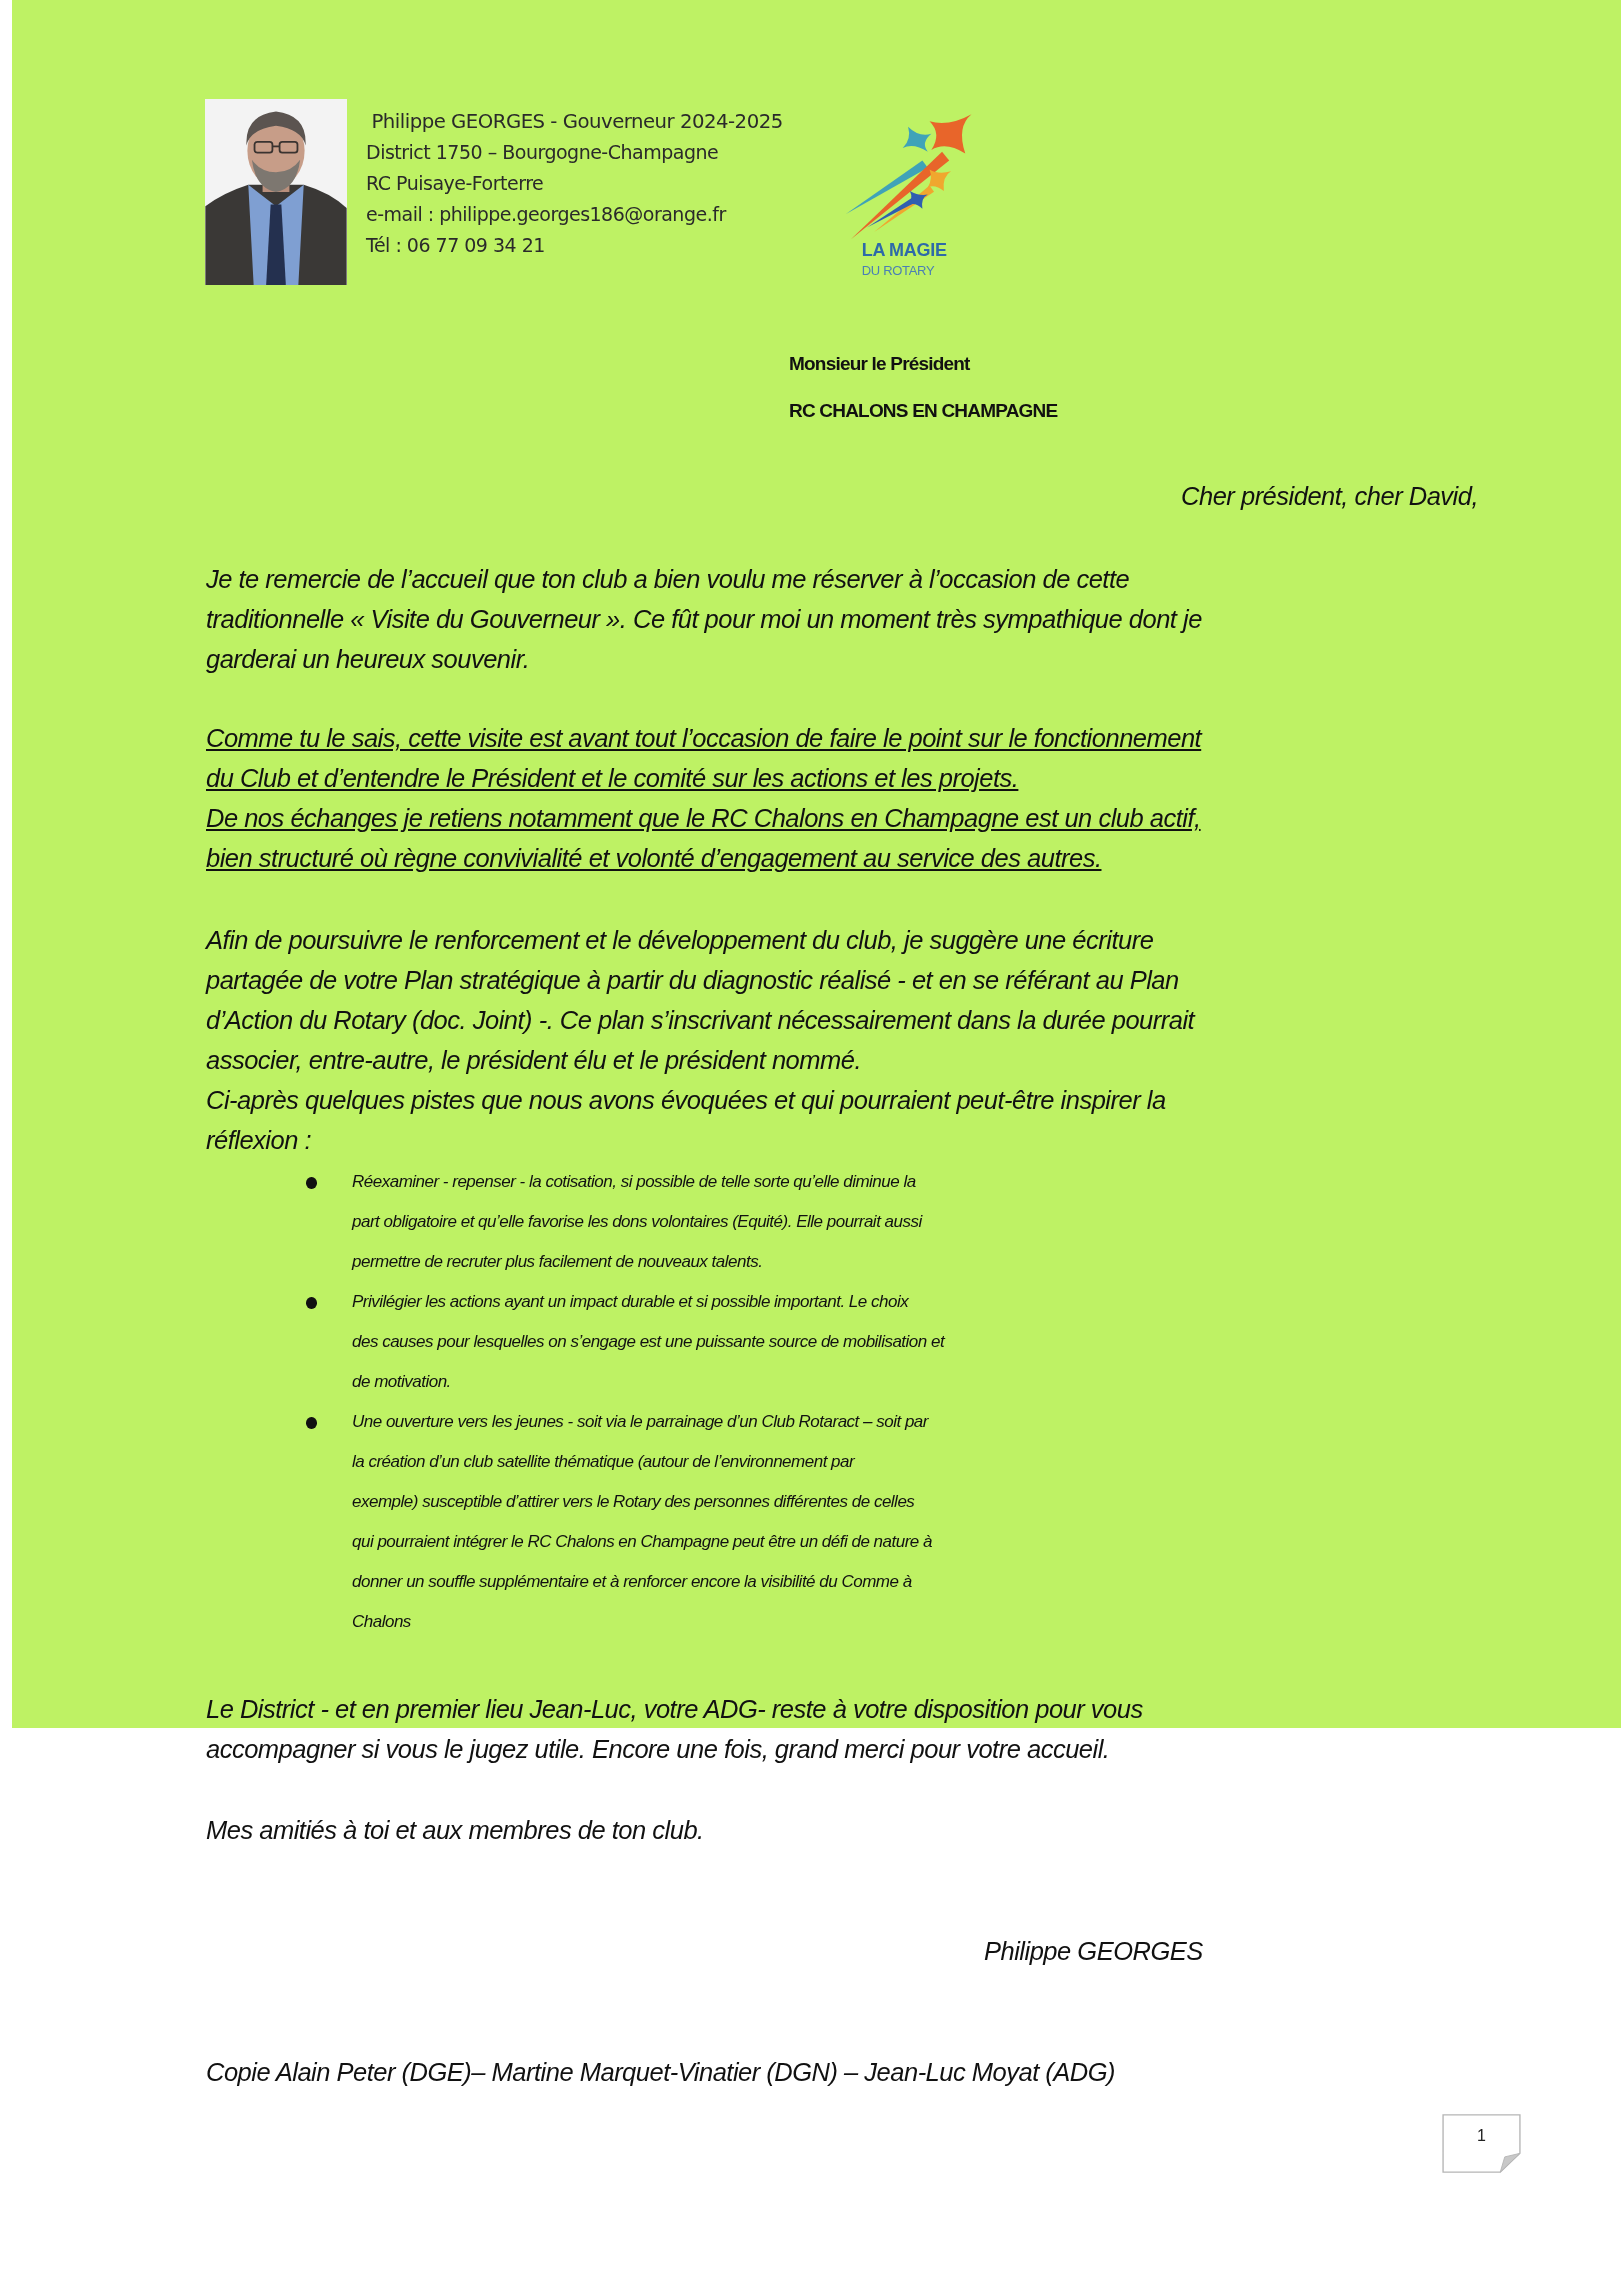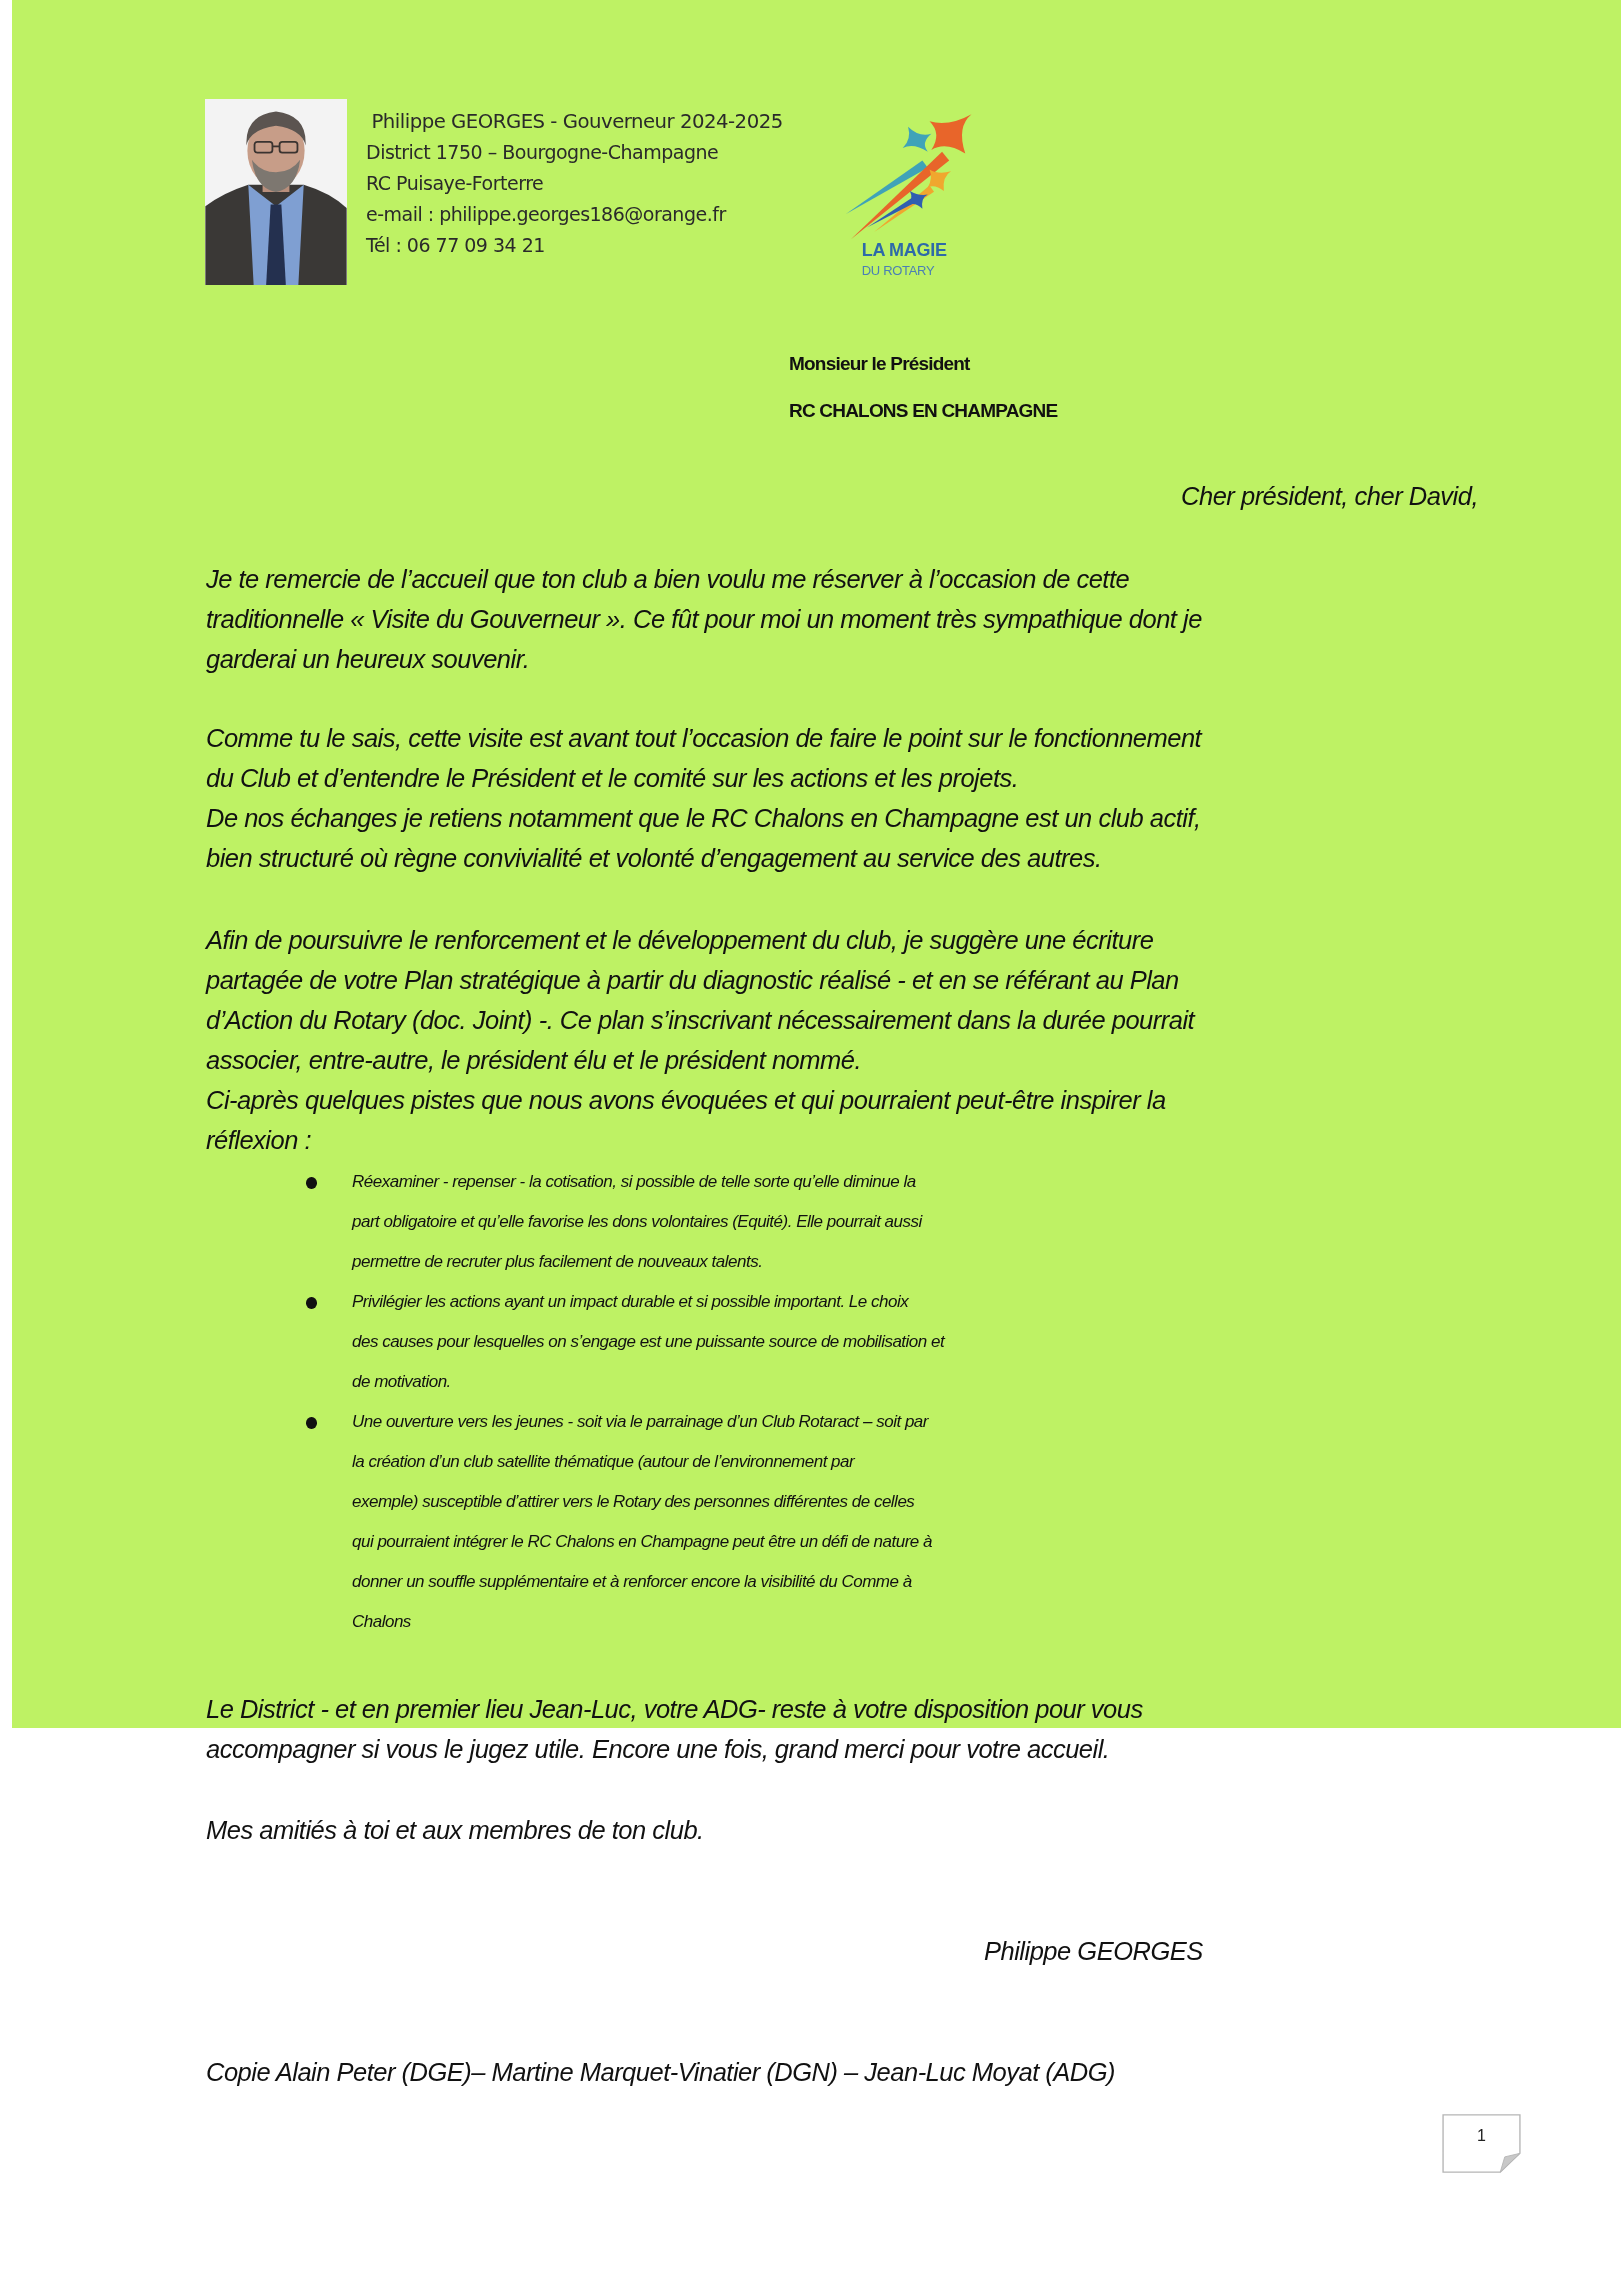"Comme tu le sais, cette" .p2 { text-decoration: none -> underline }
